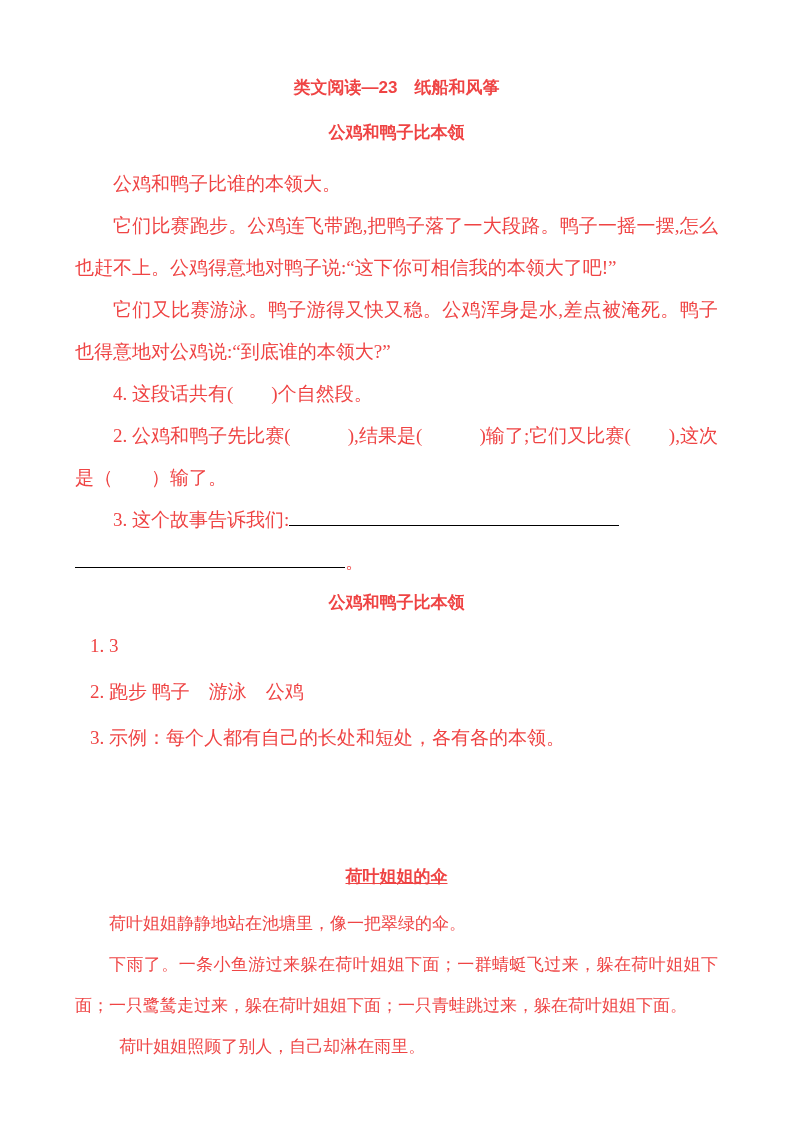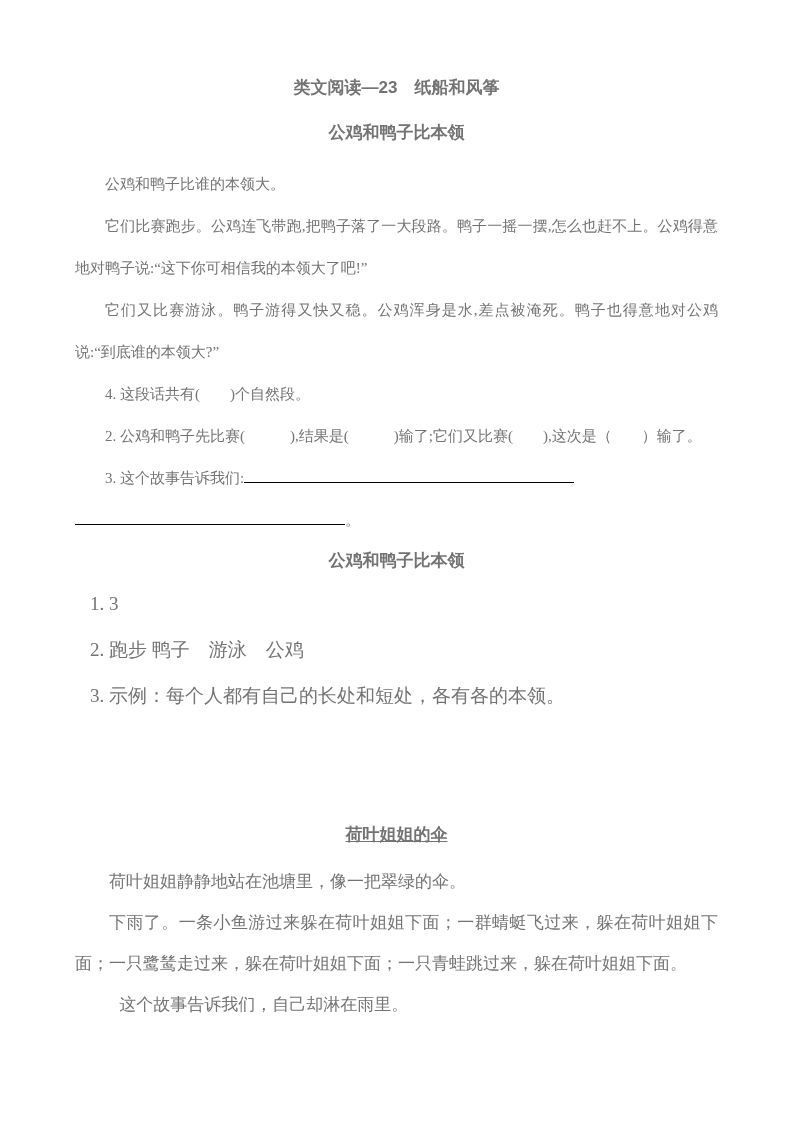"类文阅读—23 纸船和风筝" .page { color: #737373 -> #ef4444 }
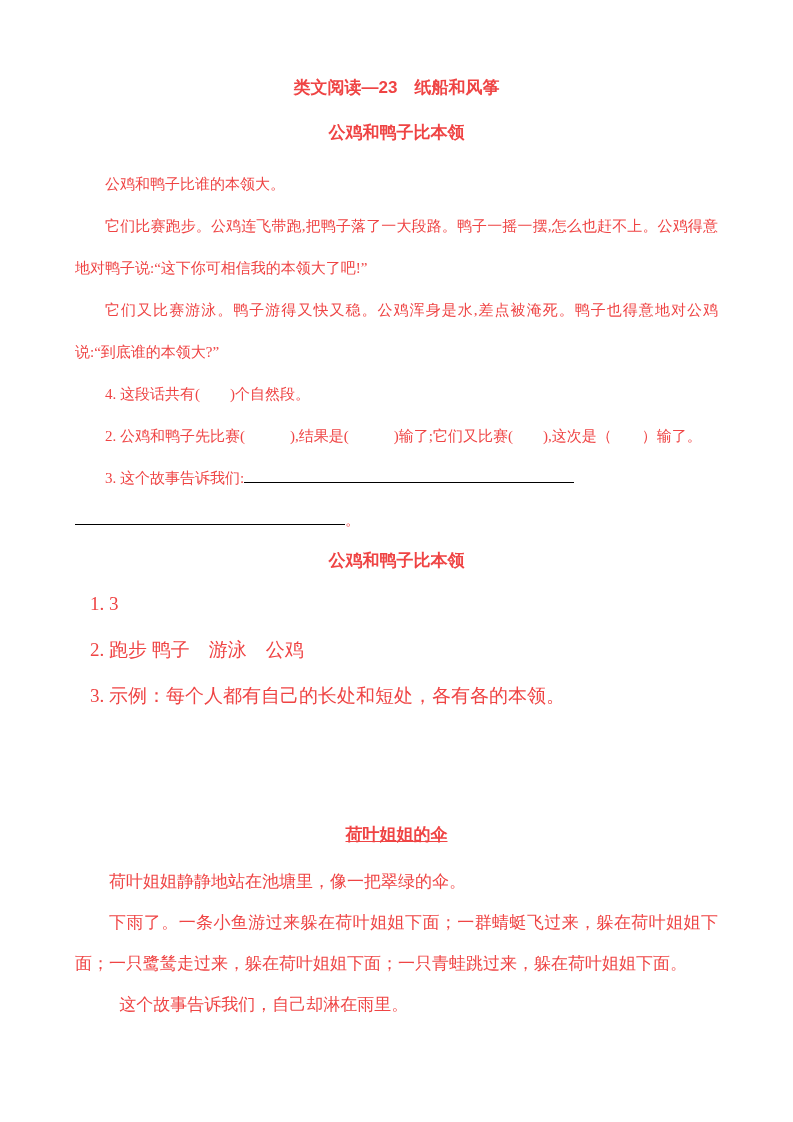"公鸡和鸭子比谁的本领大。" .passage p, .questions p { font-size: 15px -> 19px }
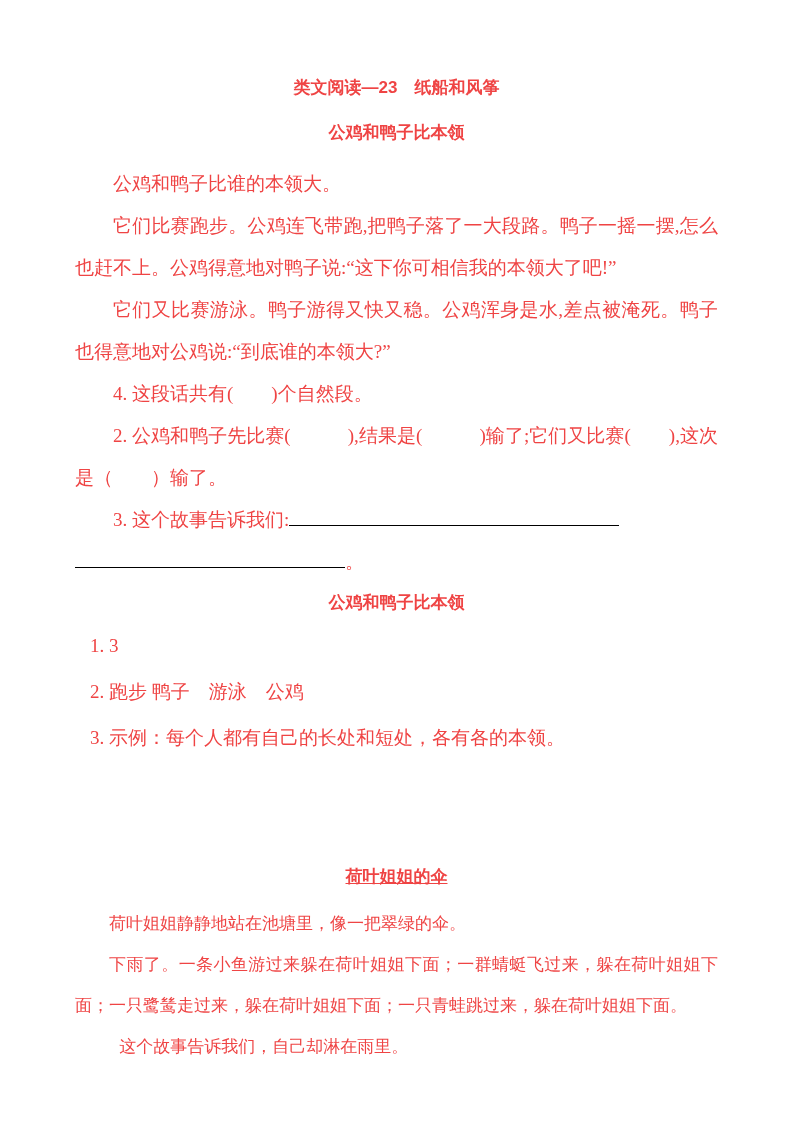"这个故事告诉我们，自己却淋在雨里。" p.deep-indent { text: 这个故事告诉我们 -> 荷叶姐姐照顾了别人 }
